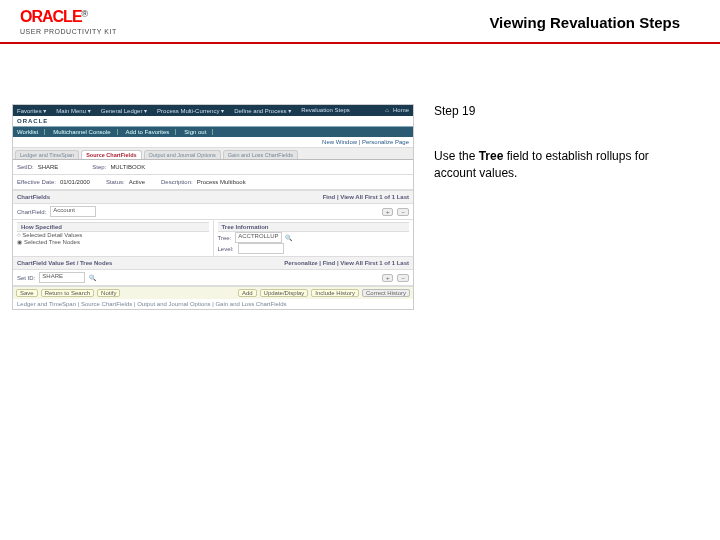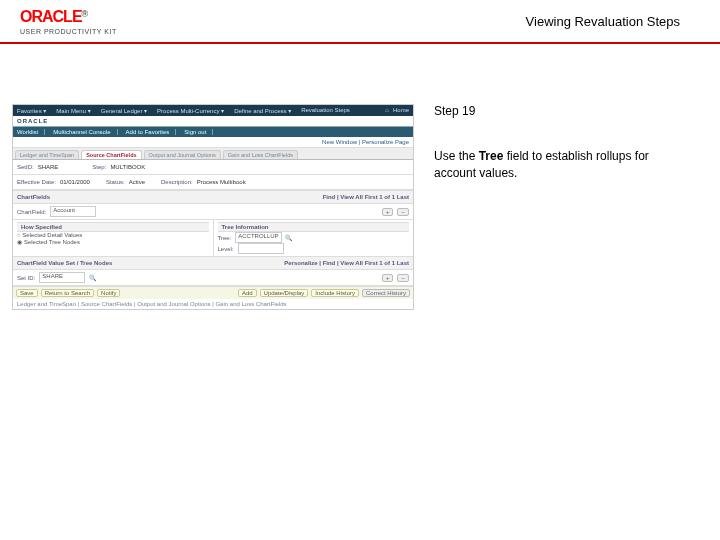"Viewing Revaluation Steps" .header-title { font-size: 13px -> 15px; font-weight: none -> bold }
